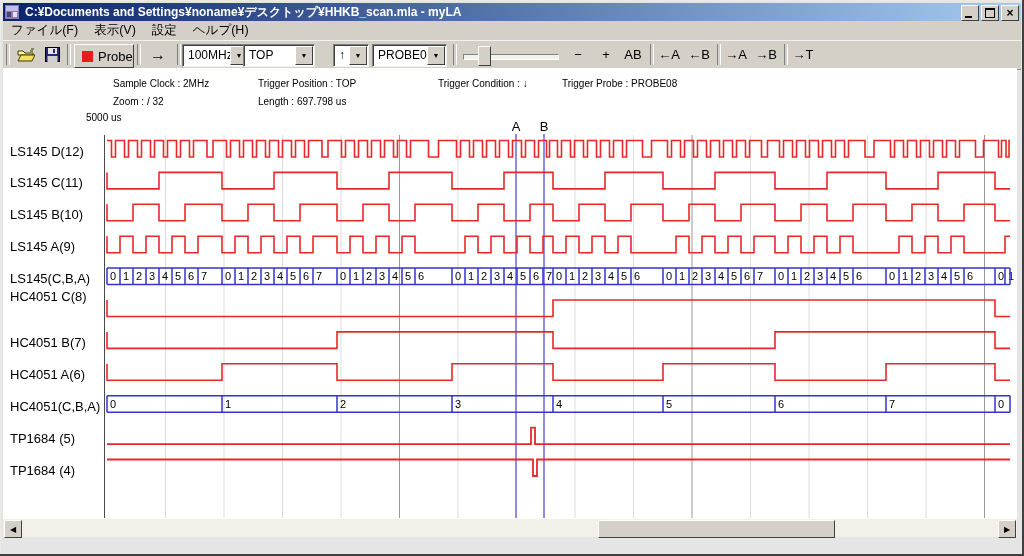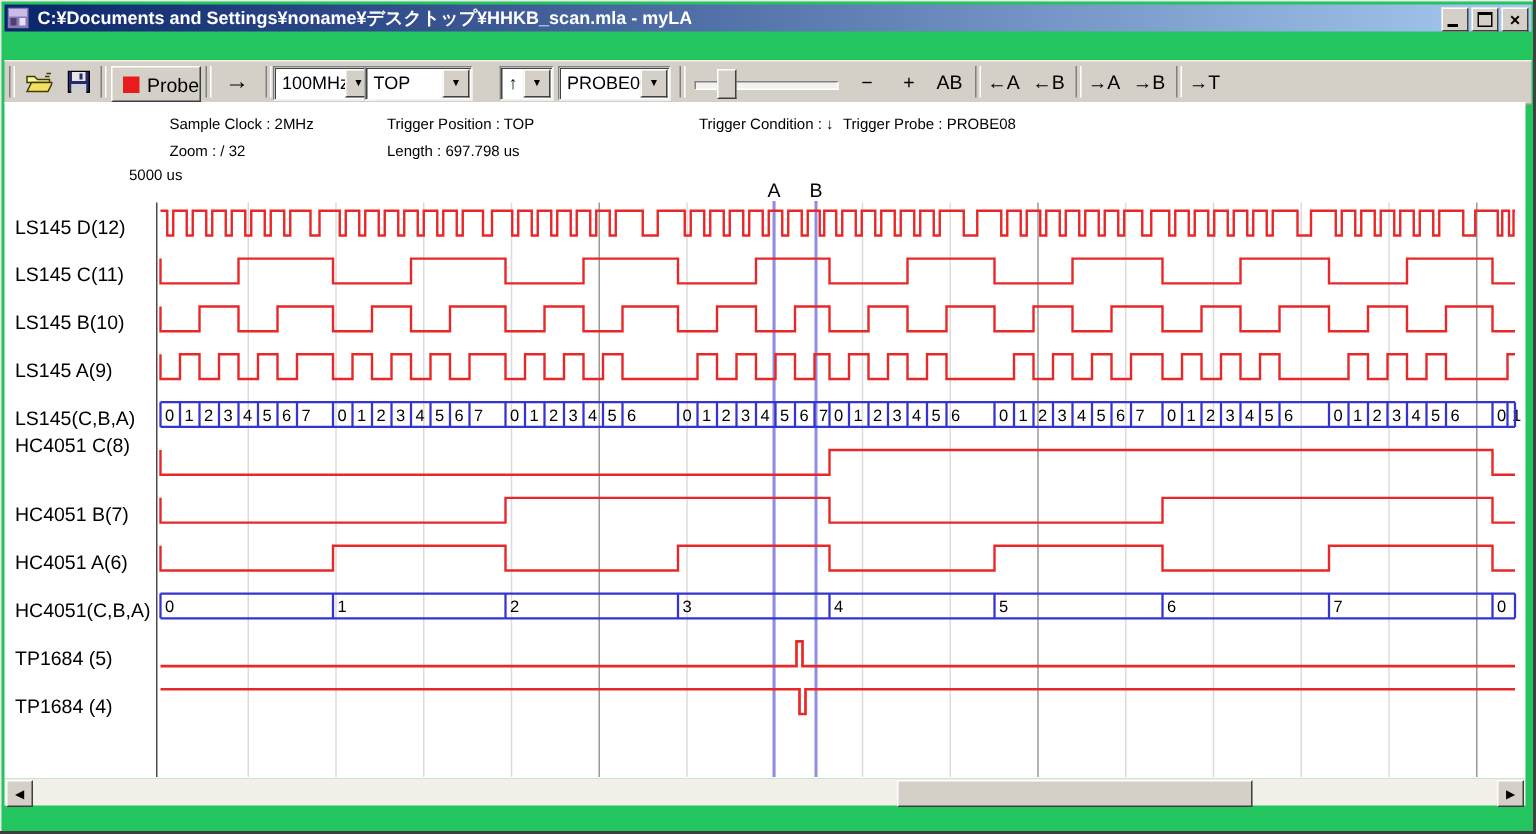"C:¥Documents and" #window { background: #22c55e -> #e5e5e5 }
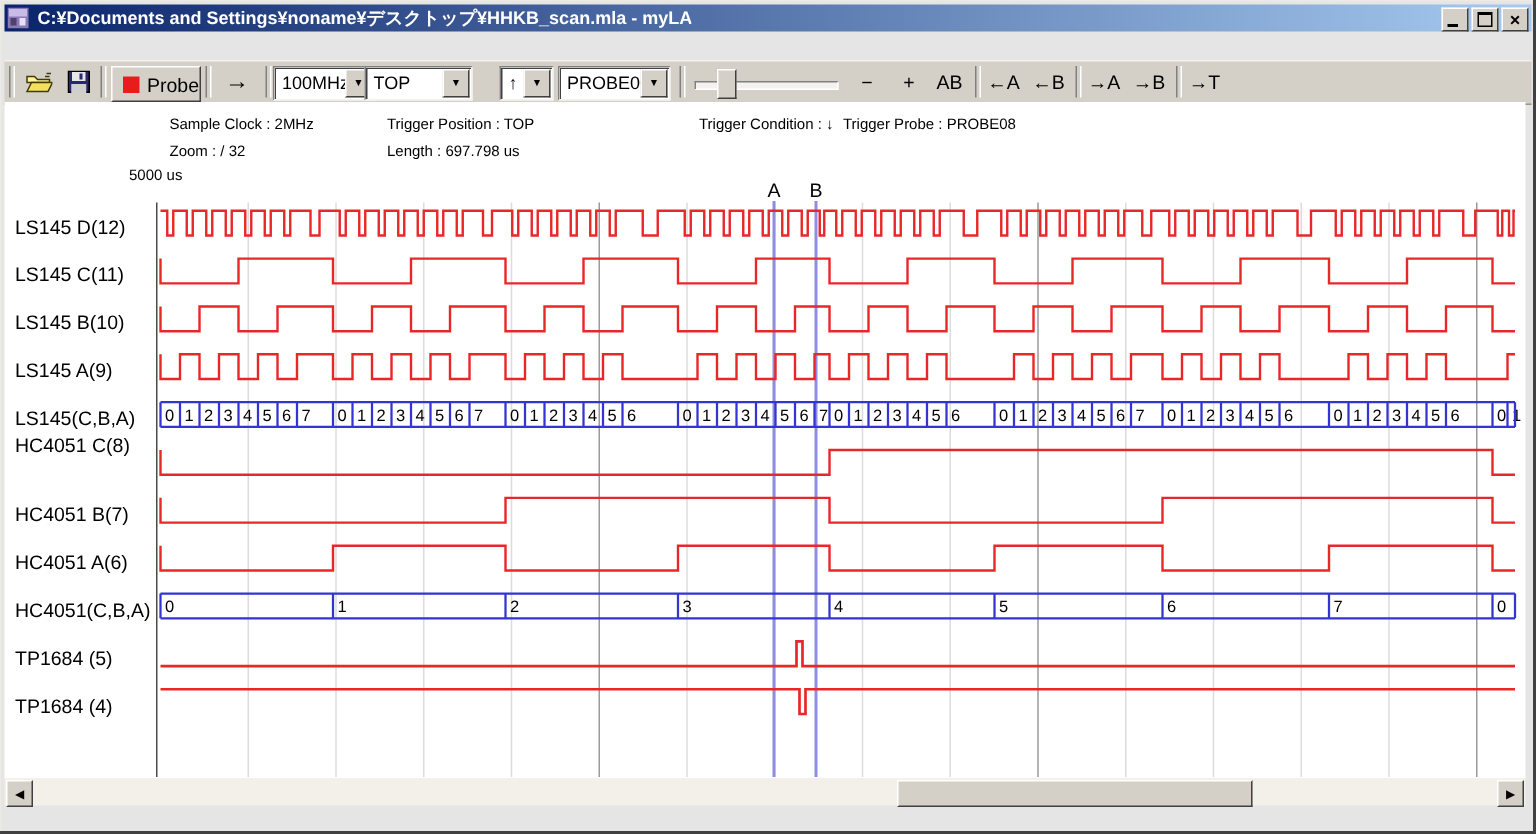"ファイル(F)" div { html: none -> <div> <span>ファイル(F)</span> <span>表示(V)</span> <span>設定</span> <span>ヘルプ(H)</span> </div> }
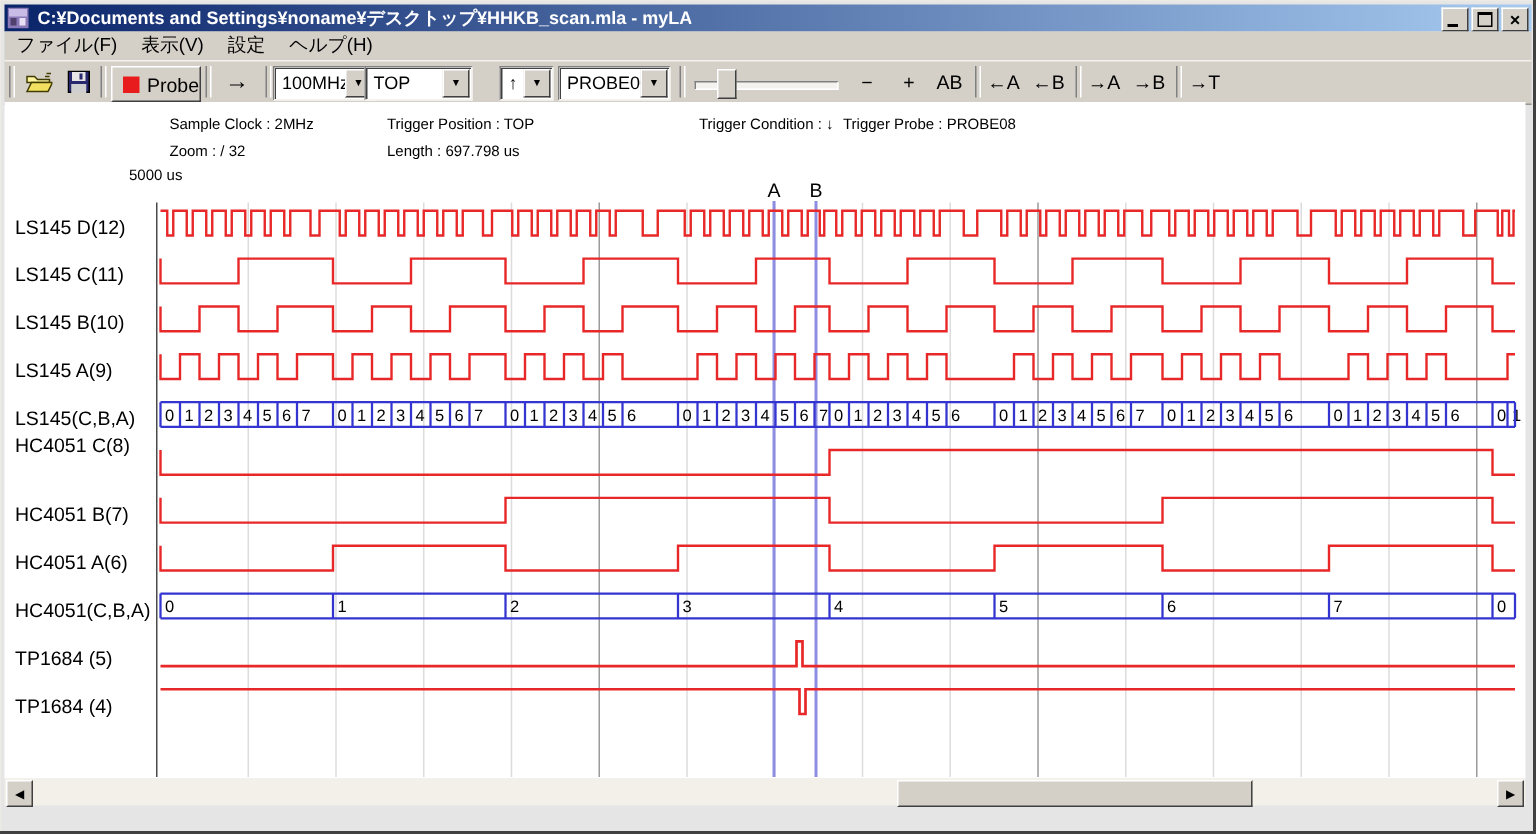"Trigger Condition : ↓" div.info-text { margin-left: 28px -> none }
